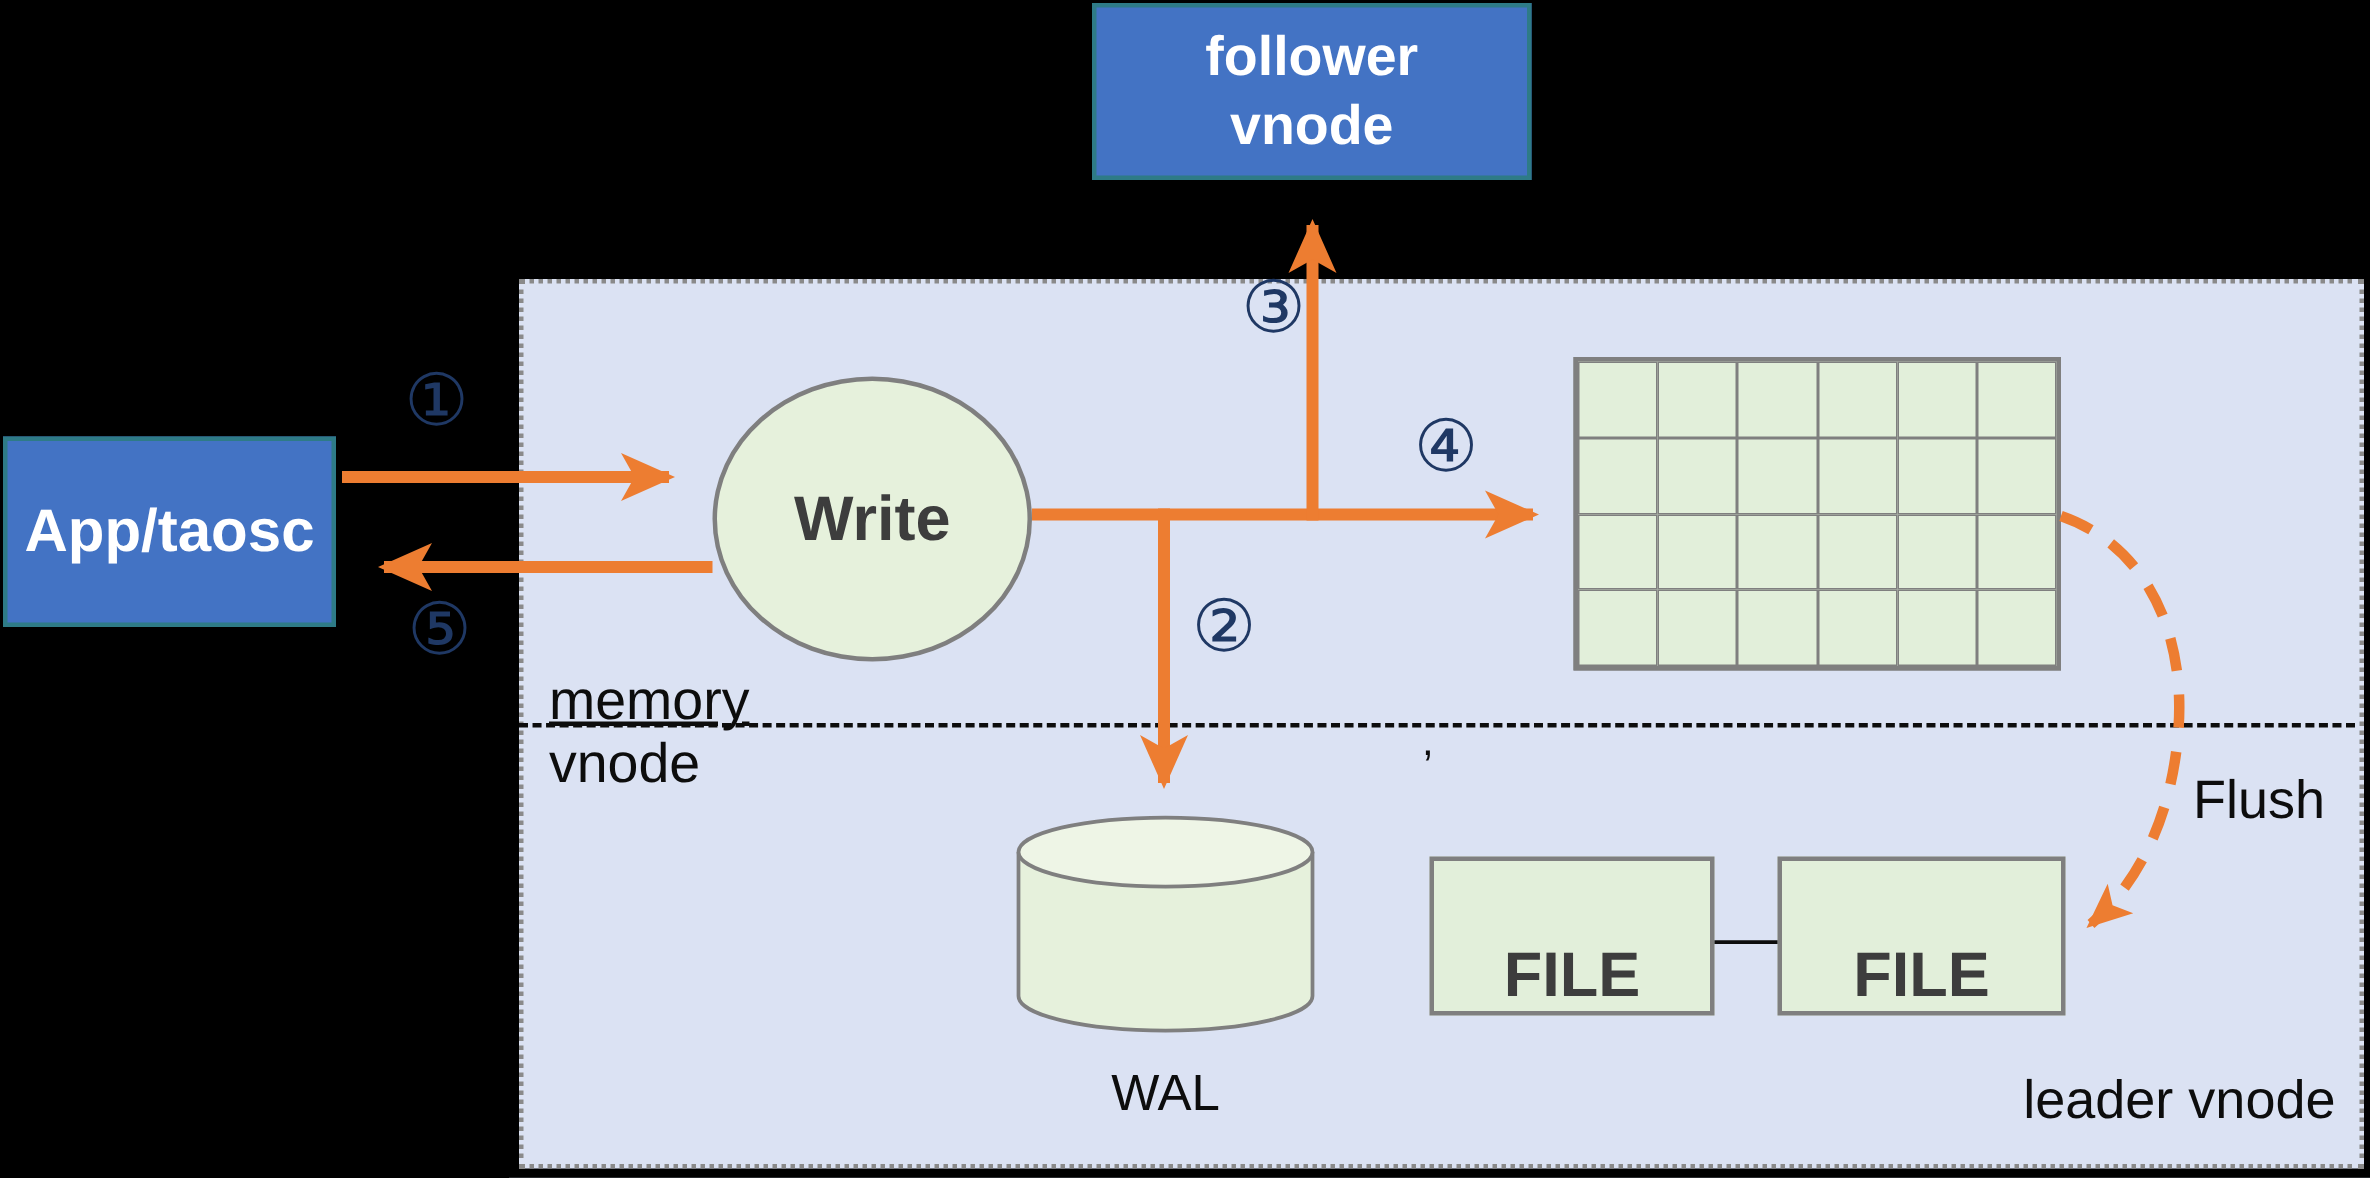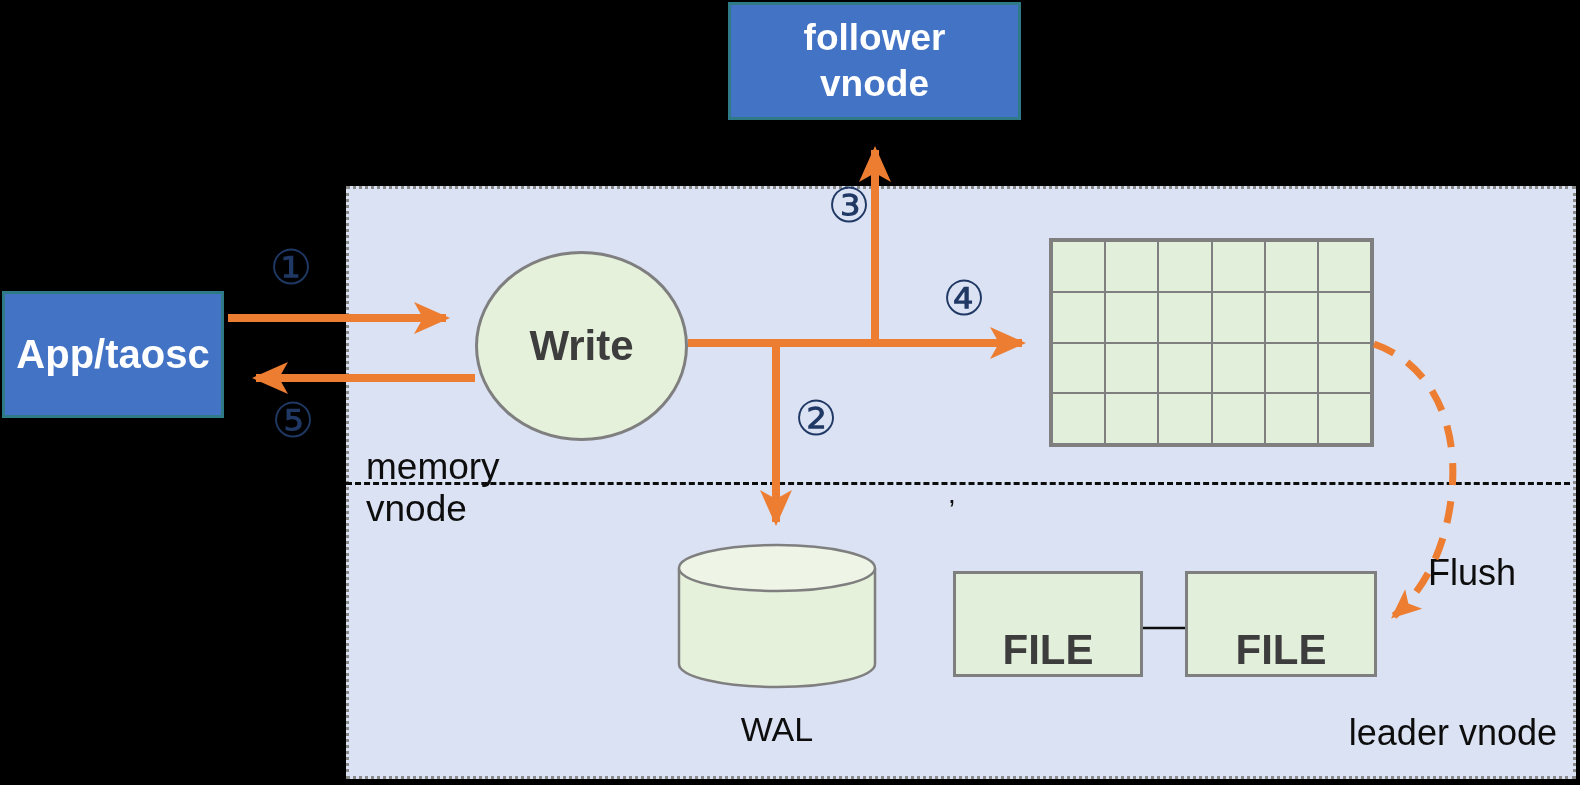"memory" #memory-label { text-decoration: none -> underline }
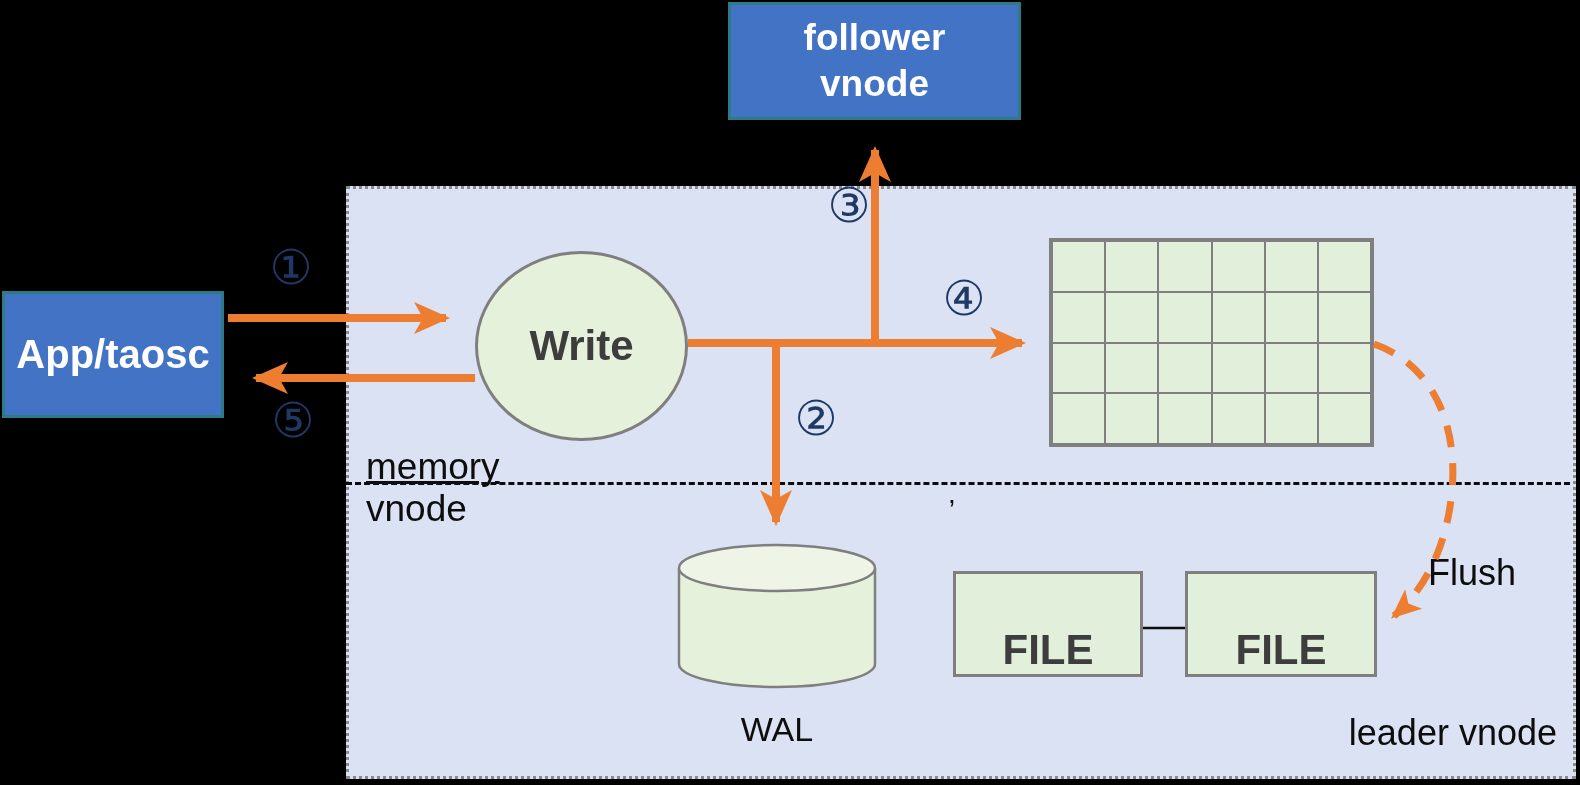"Flush" #flush-label { left: 1428px -> 1462px; margin-top: 40px -> none }
